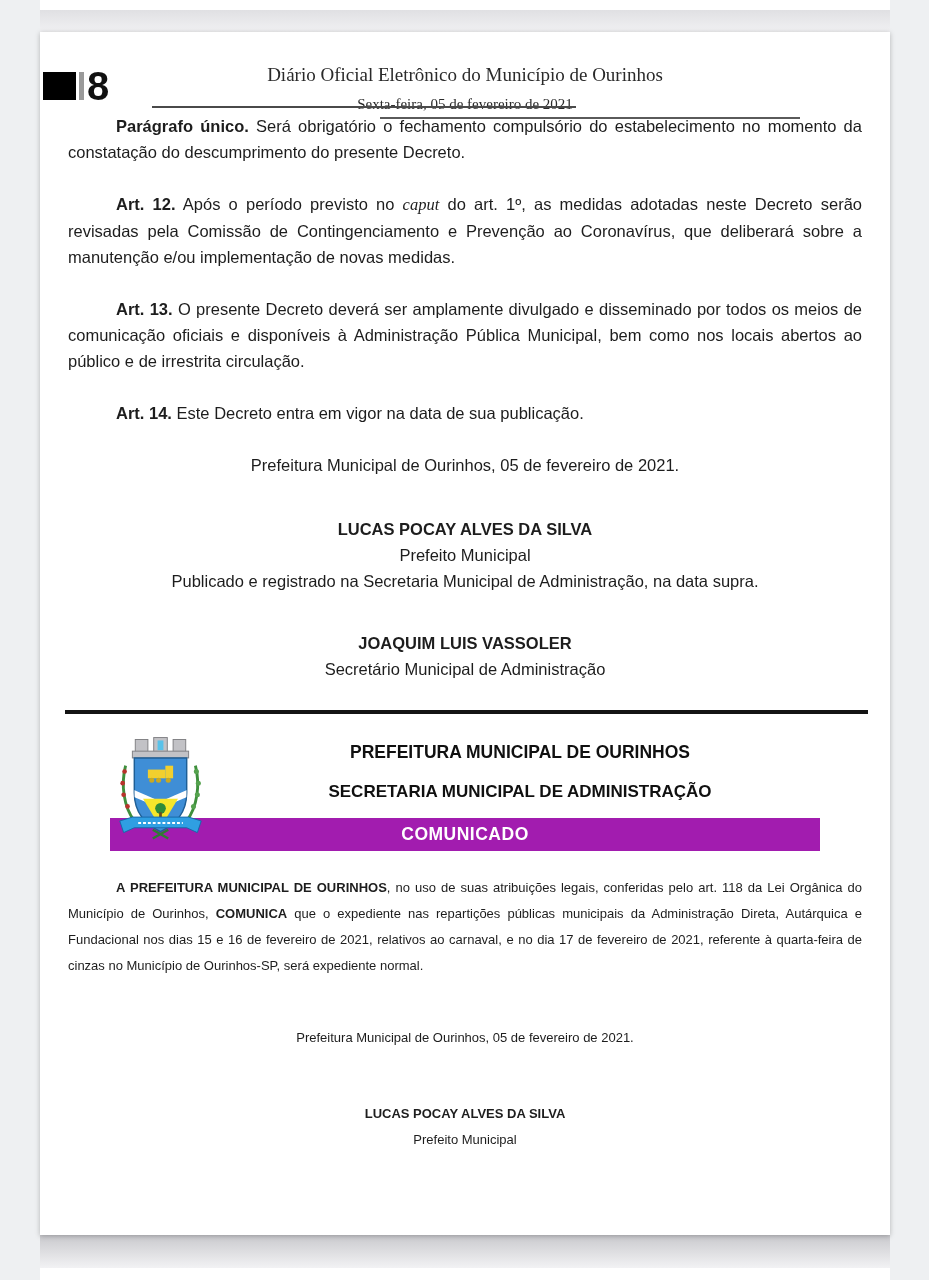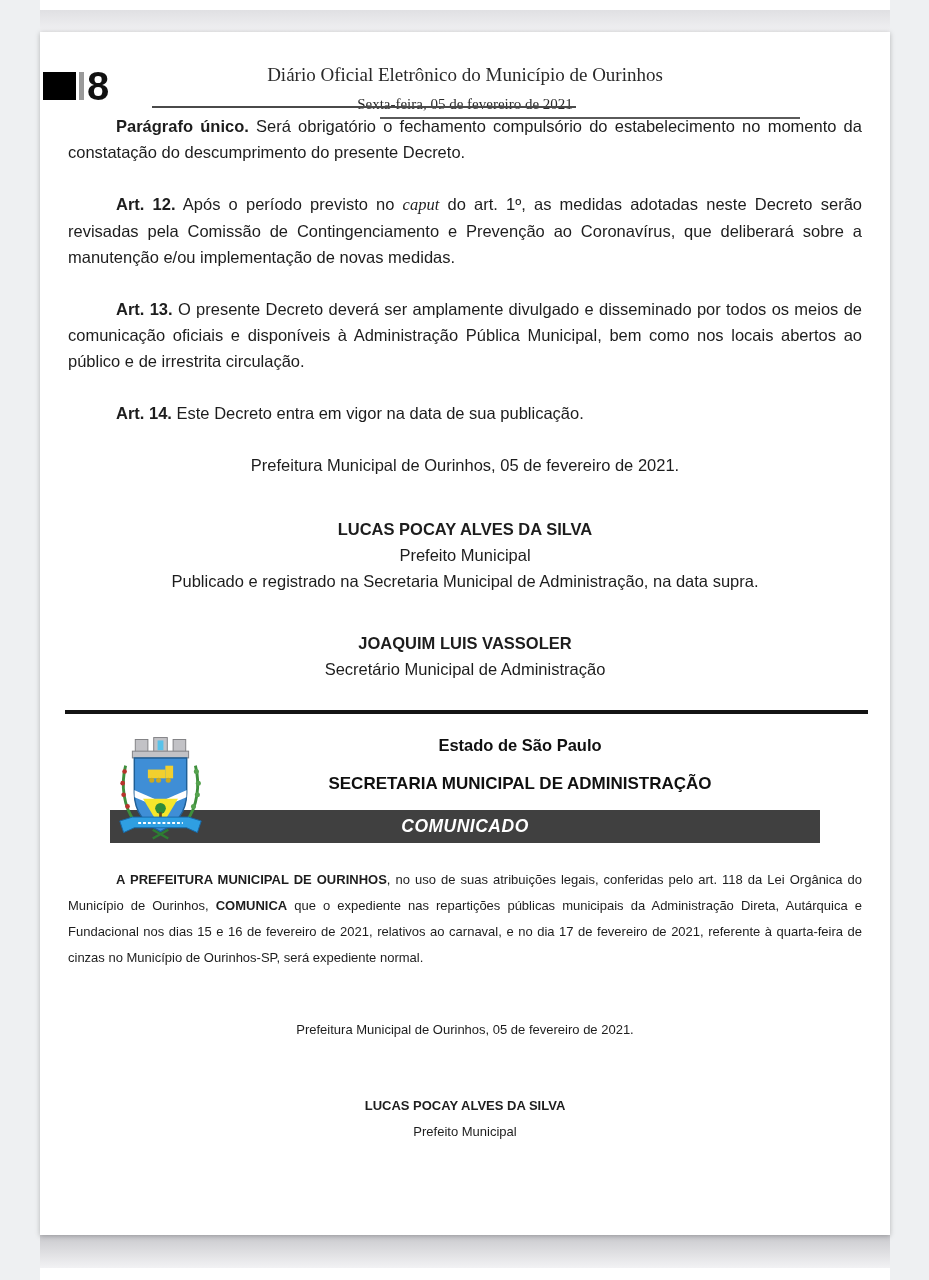"PREFEITURA MUNICIPAL DE OURINHOS" div.org-line1 { html: none -> <div>PREFEITURA MUNICIPAL DE OURINHOS</div> }
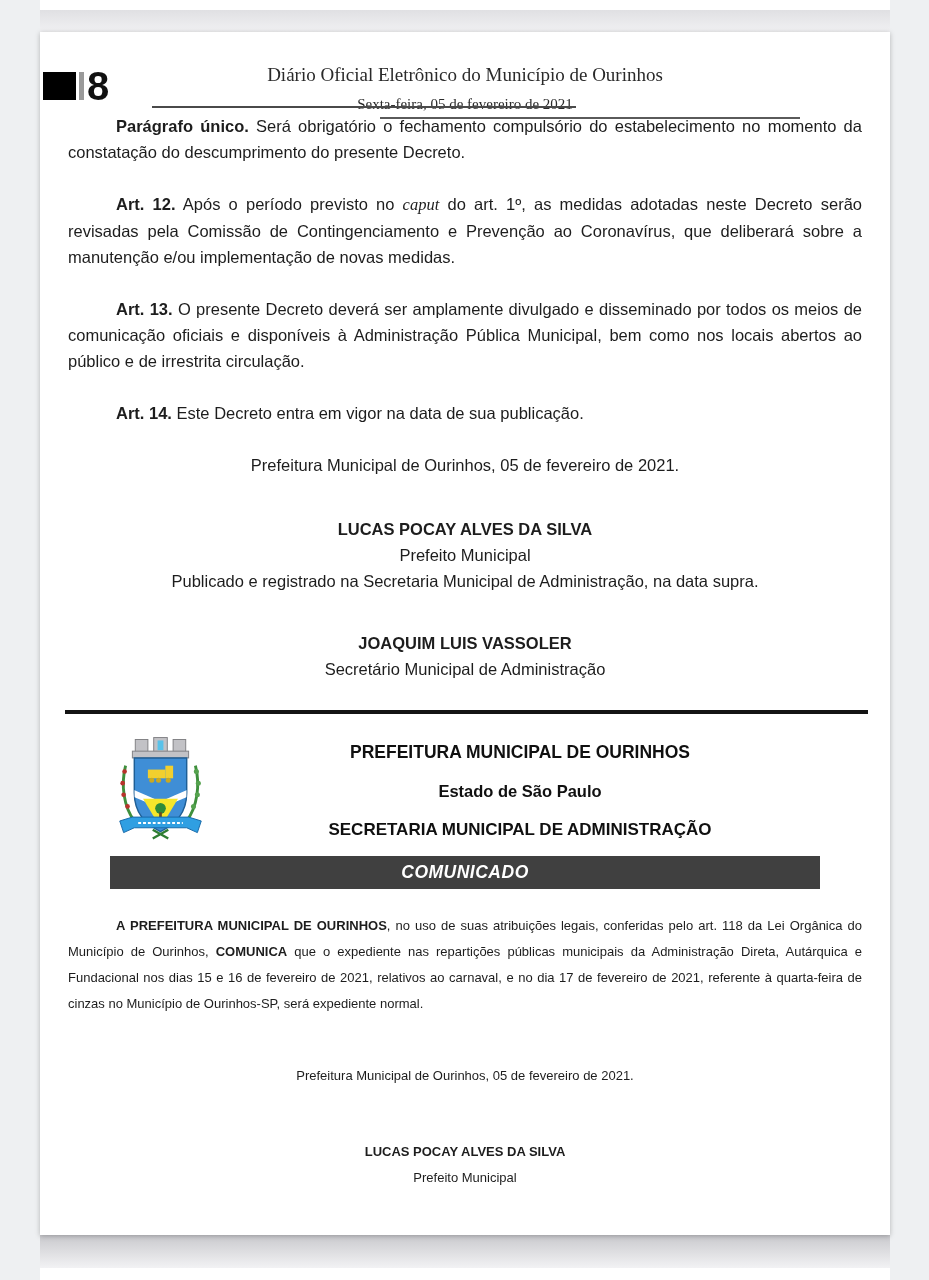"Estado de São Paulo" div.org-line2 { html: <div>Estado de São Paulo</div> -> none }
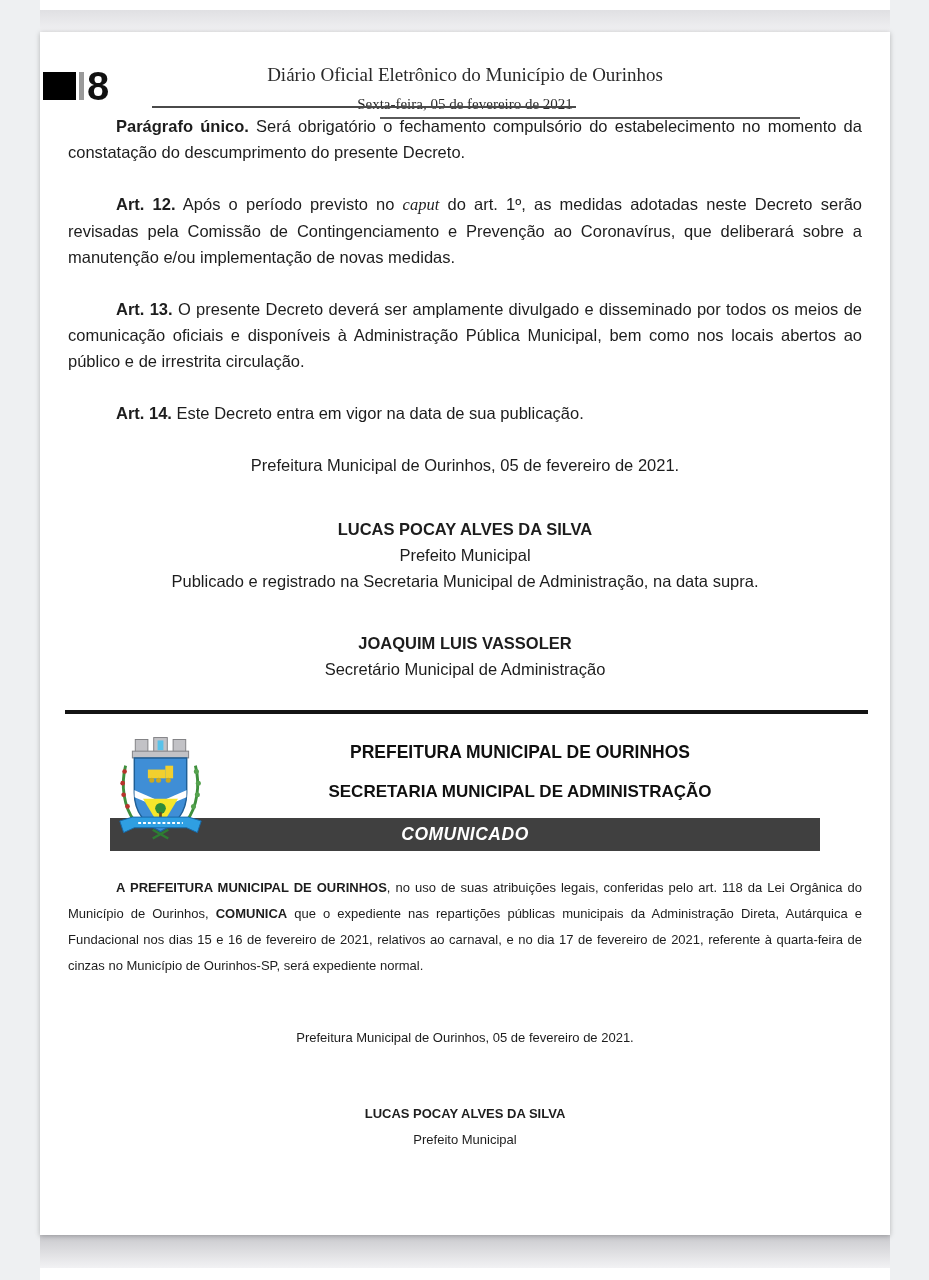"COMUNICADO" div.banner { background-color: #404040 -> #a21caf; font-style: italic -> none }
